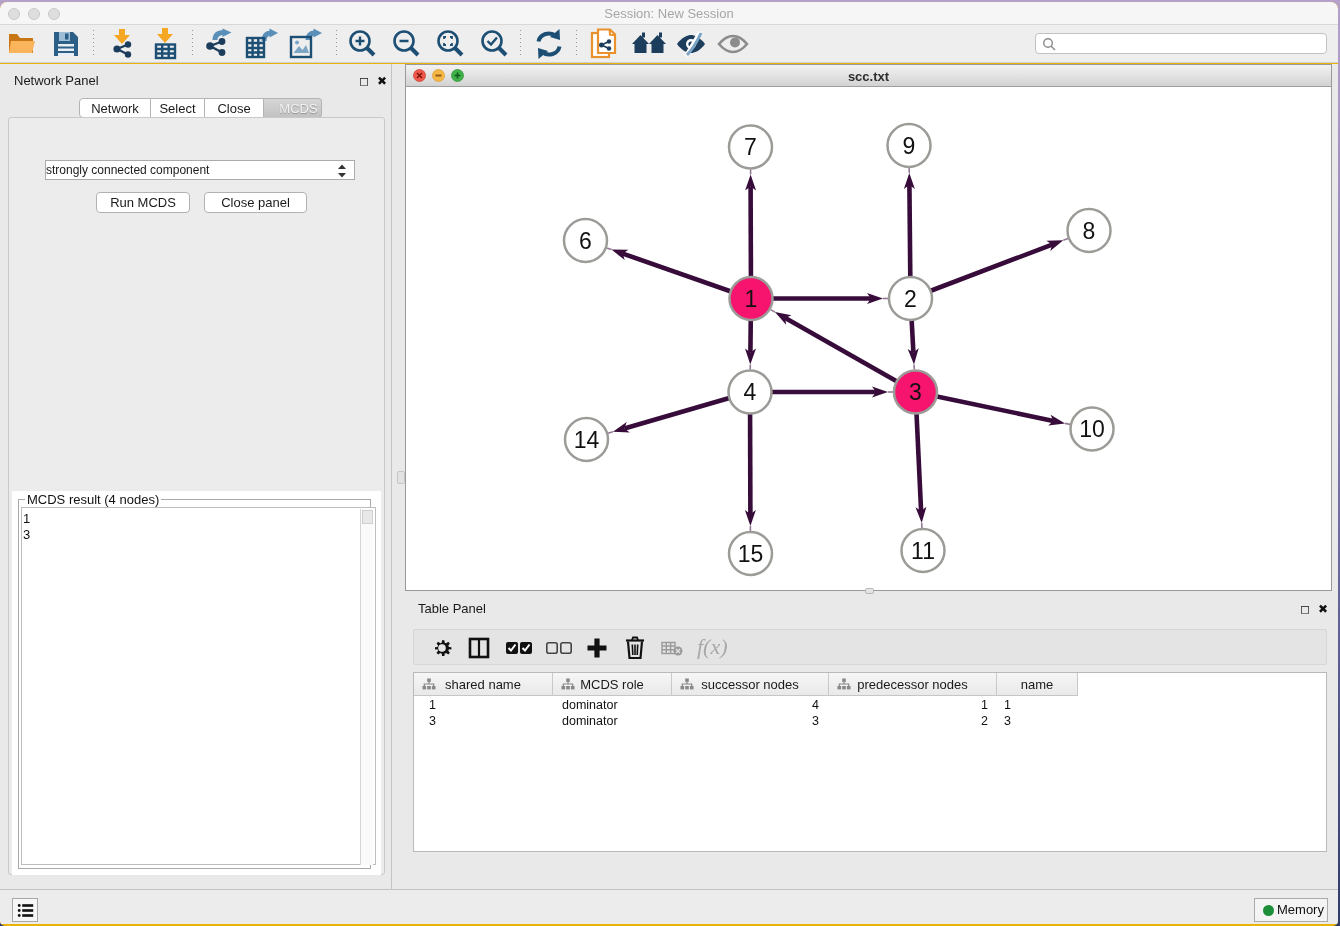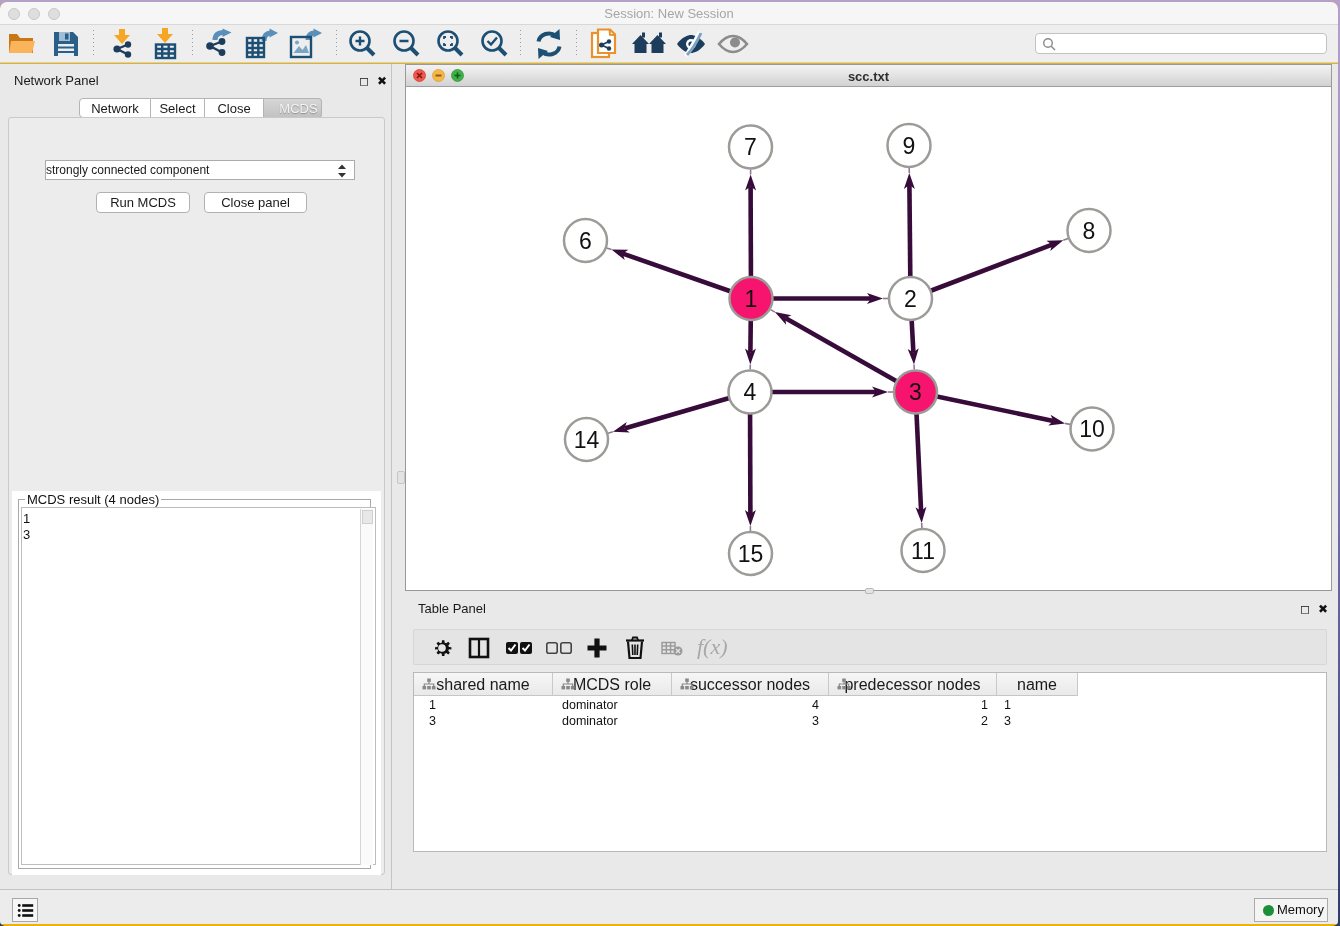"shared name" .hcell { font-size: 16px -> 13px }
